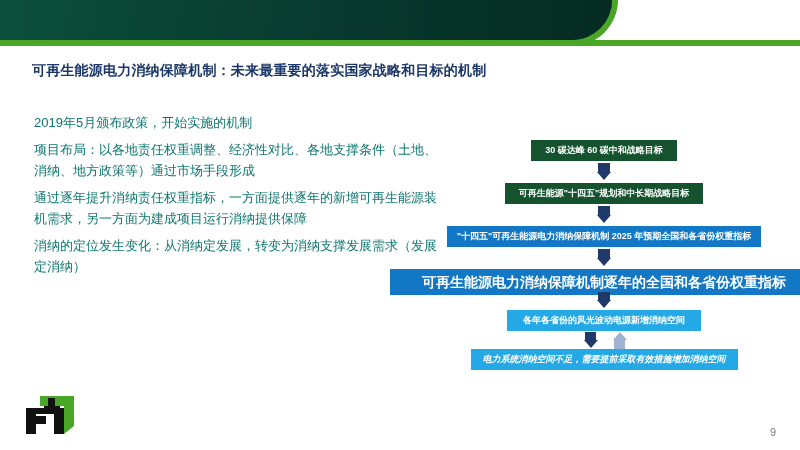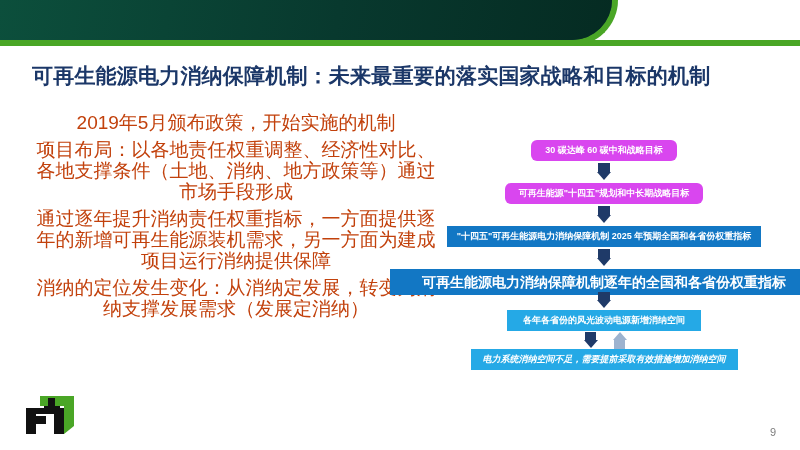"可再生能源电力消纳保障机制：未来最重要的落实国家战略和目标的机制" .slide-title { font-size: 21px -> 14px }
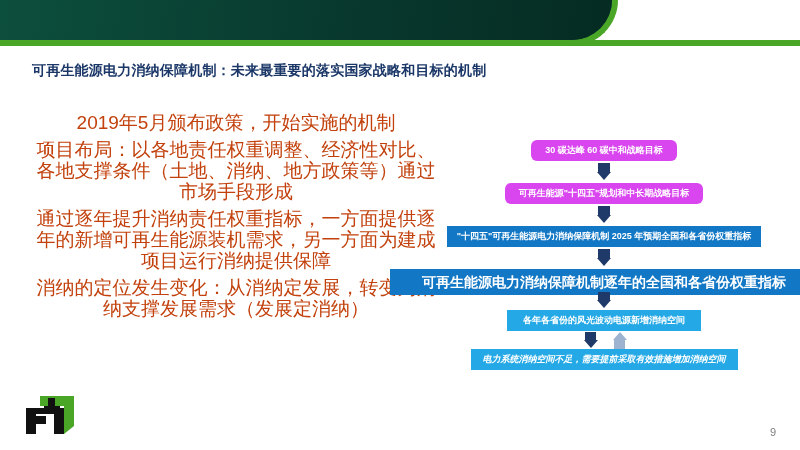"2019年5月颁布政策，开始实施的机制" .body-para { color: #c2410c -> #0f766e; font-size: 19px -> 13px; text-align: center -> left }
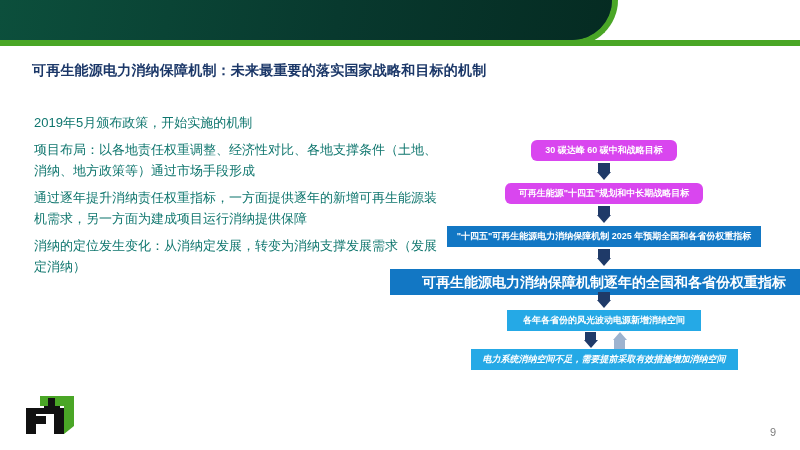"30 碳达峰 60 碳中和战略目标" .box-navy { background: #d946ef -> #14532d; border-radius: 6px -> none }
